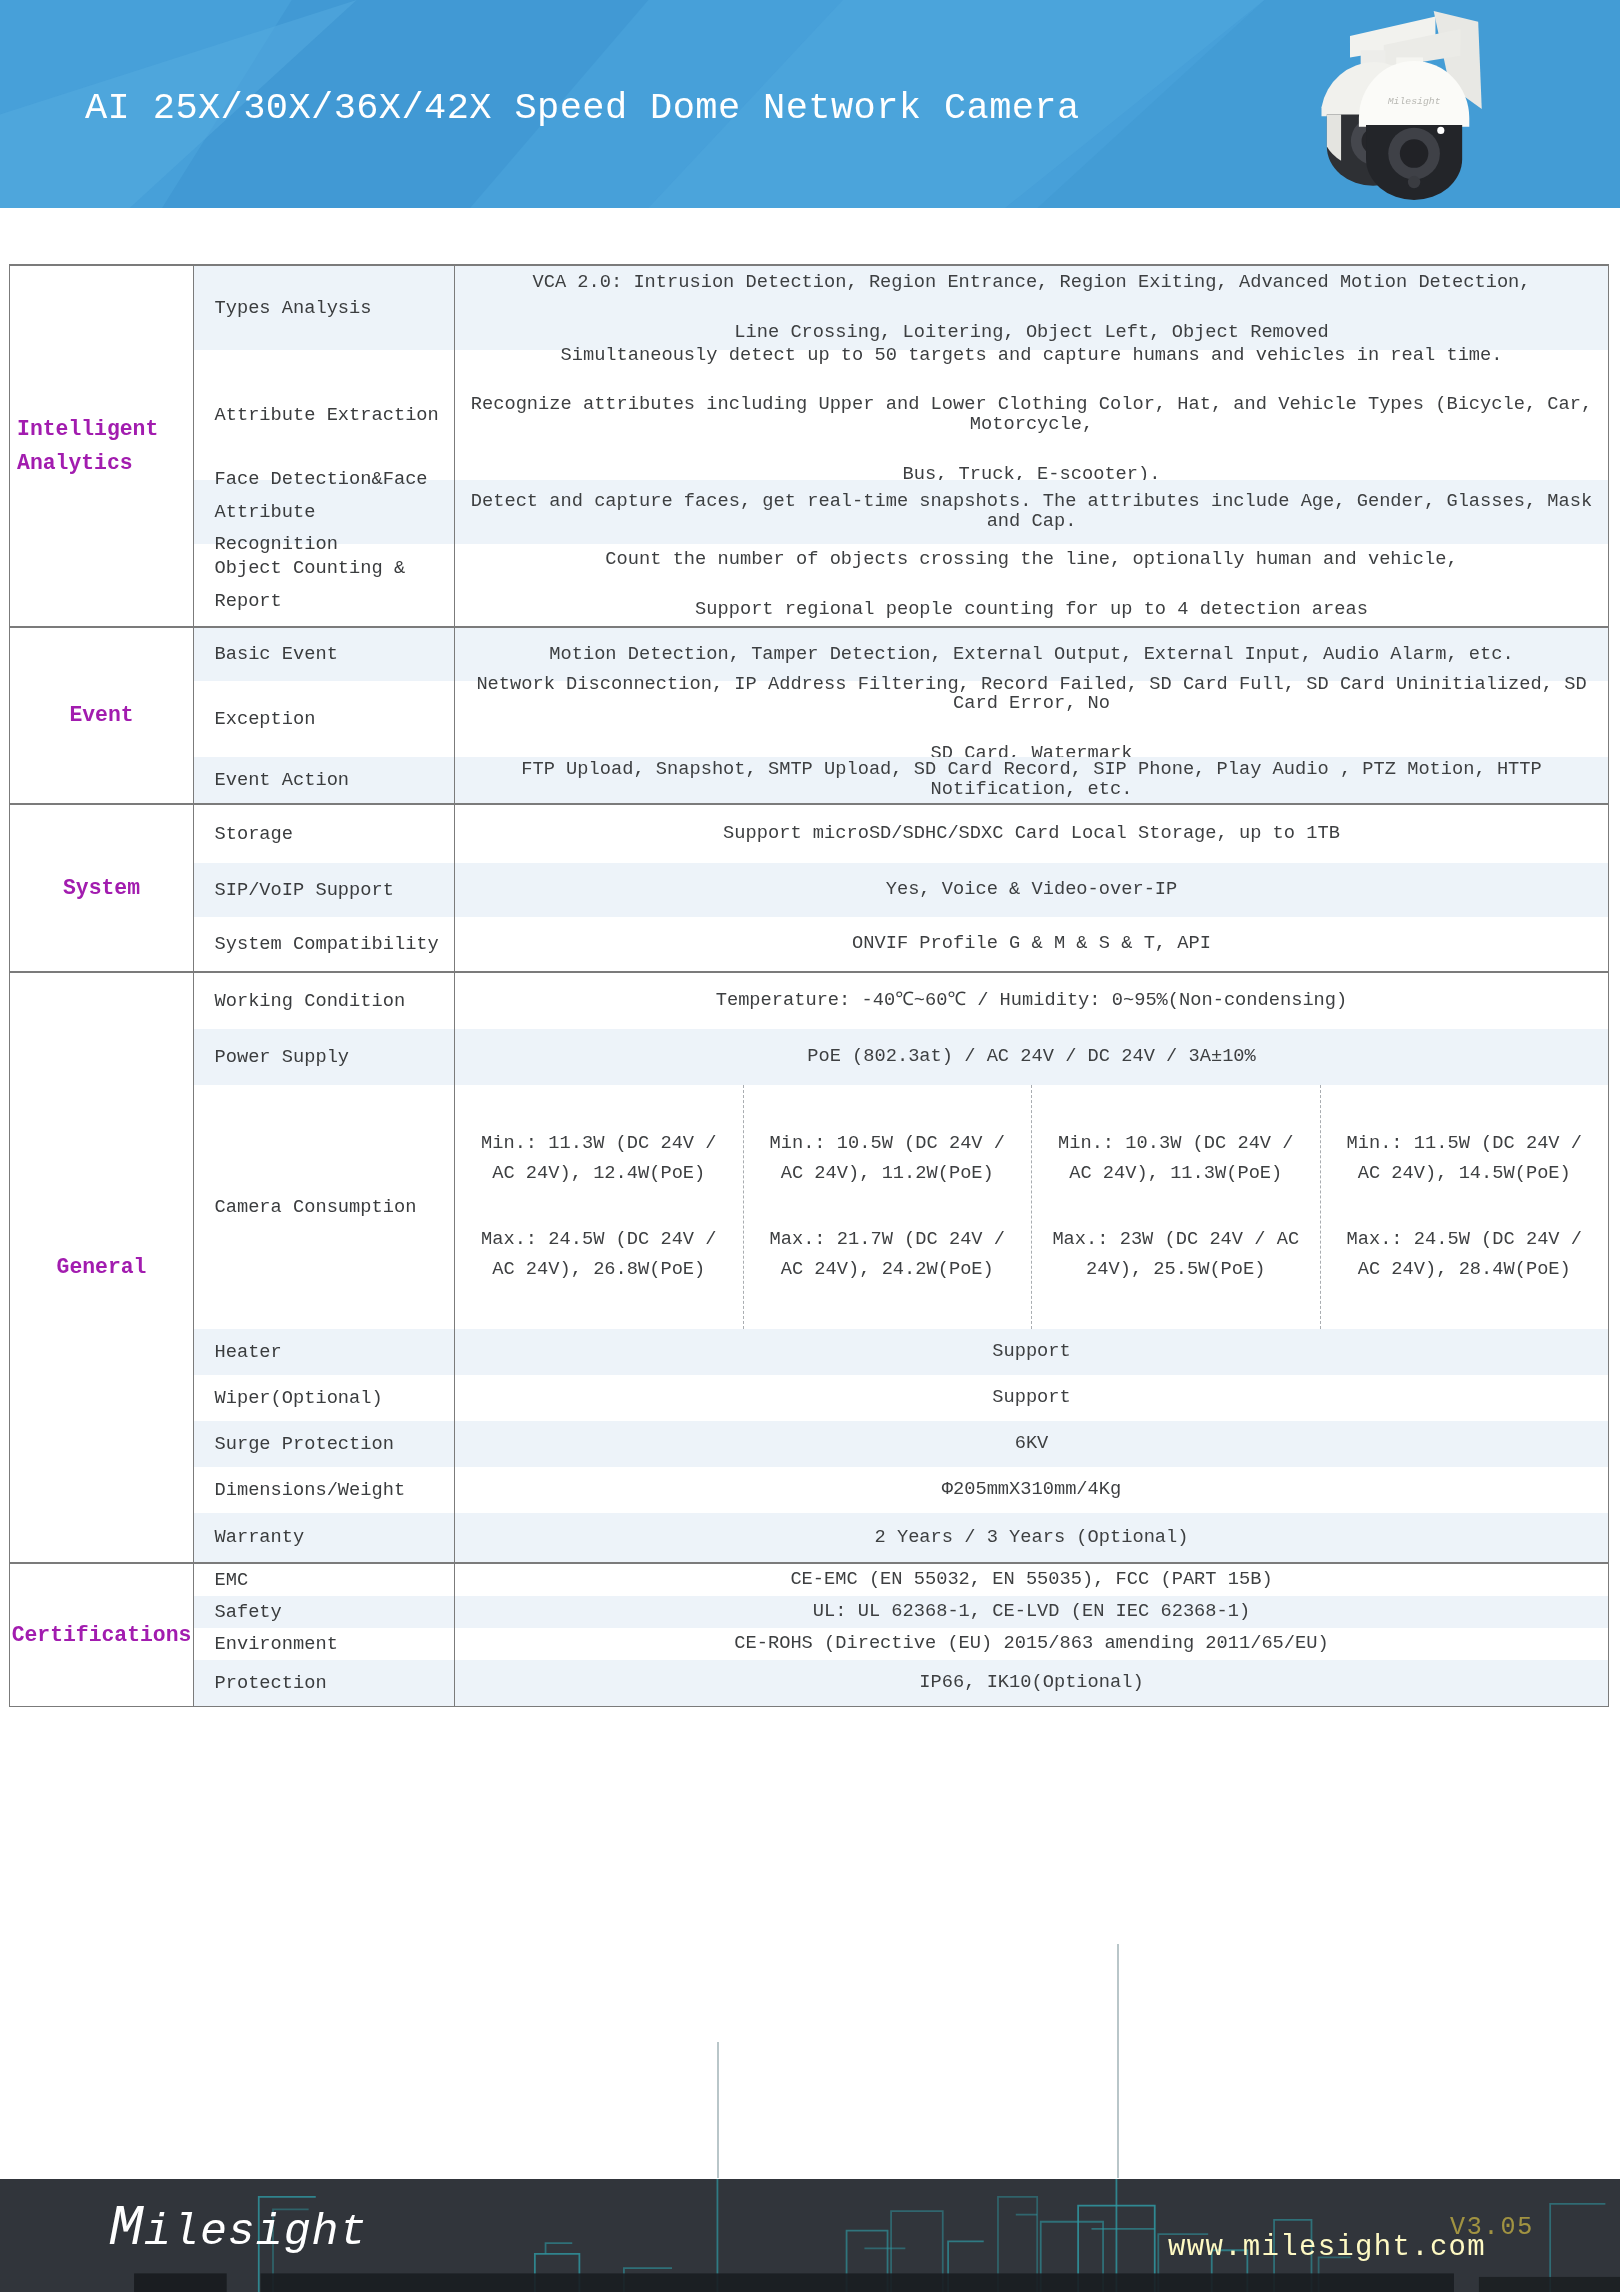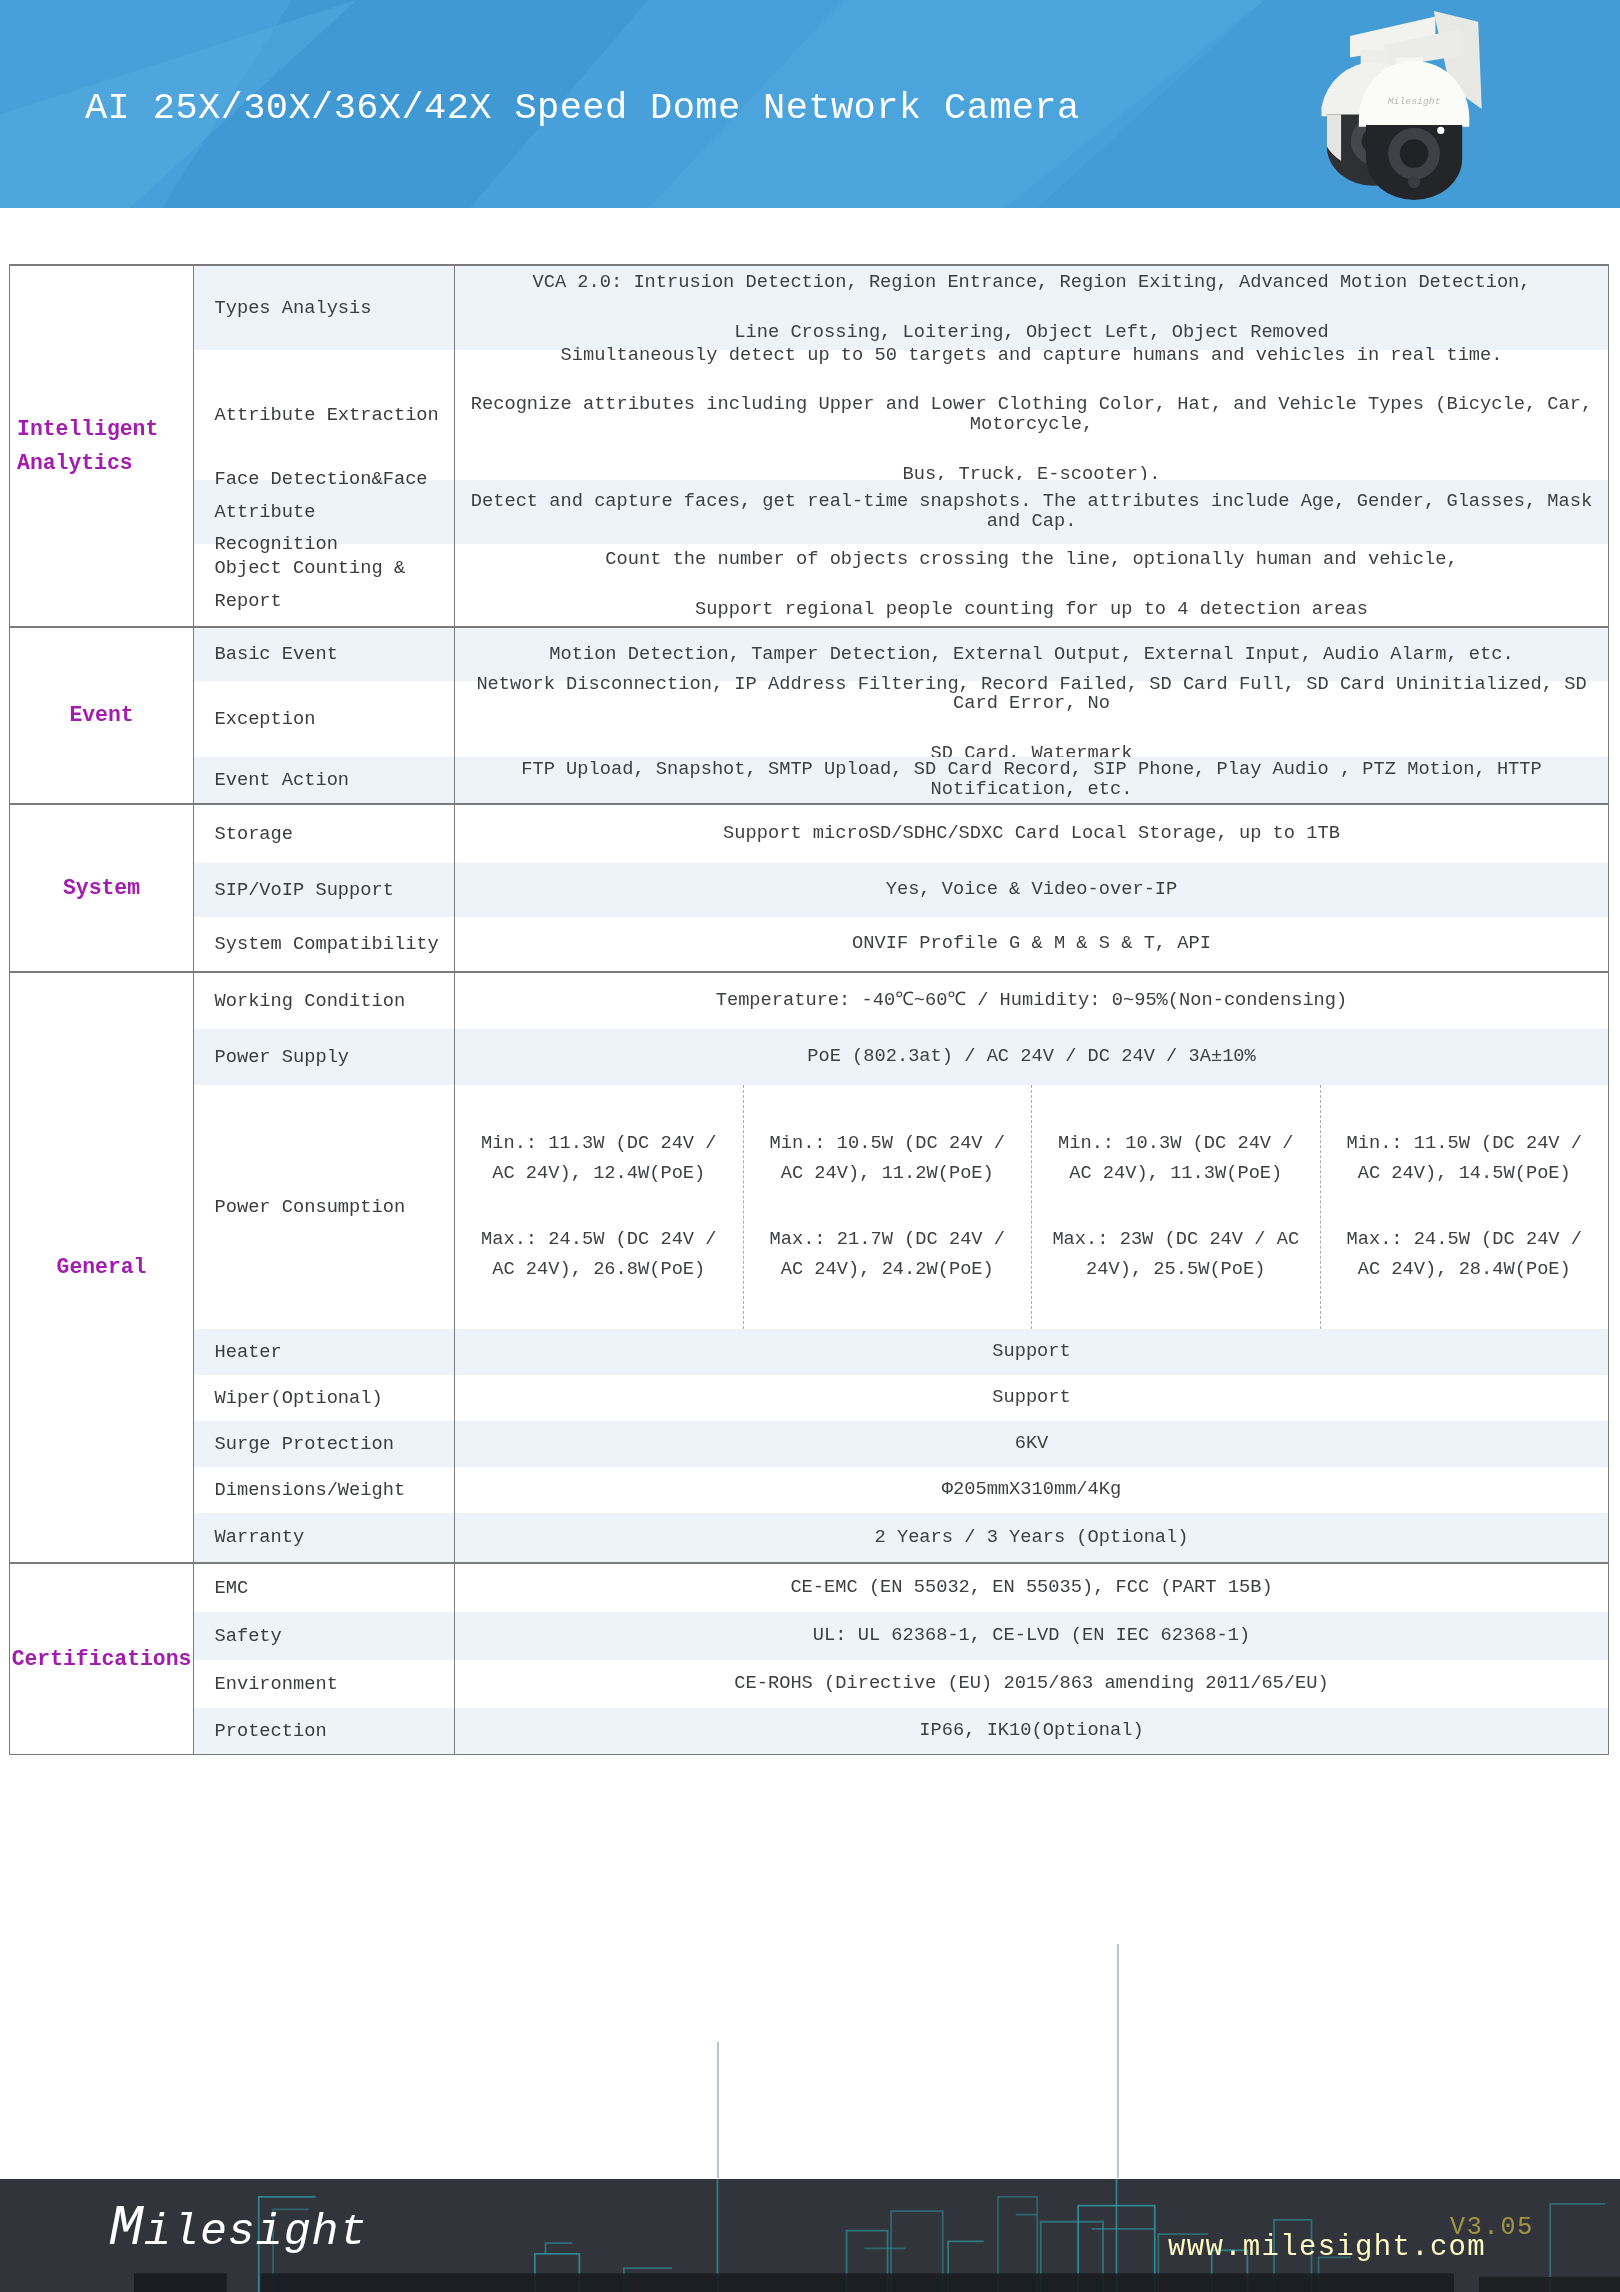"Power Consumption" div.cell { text: Power -> Camera }
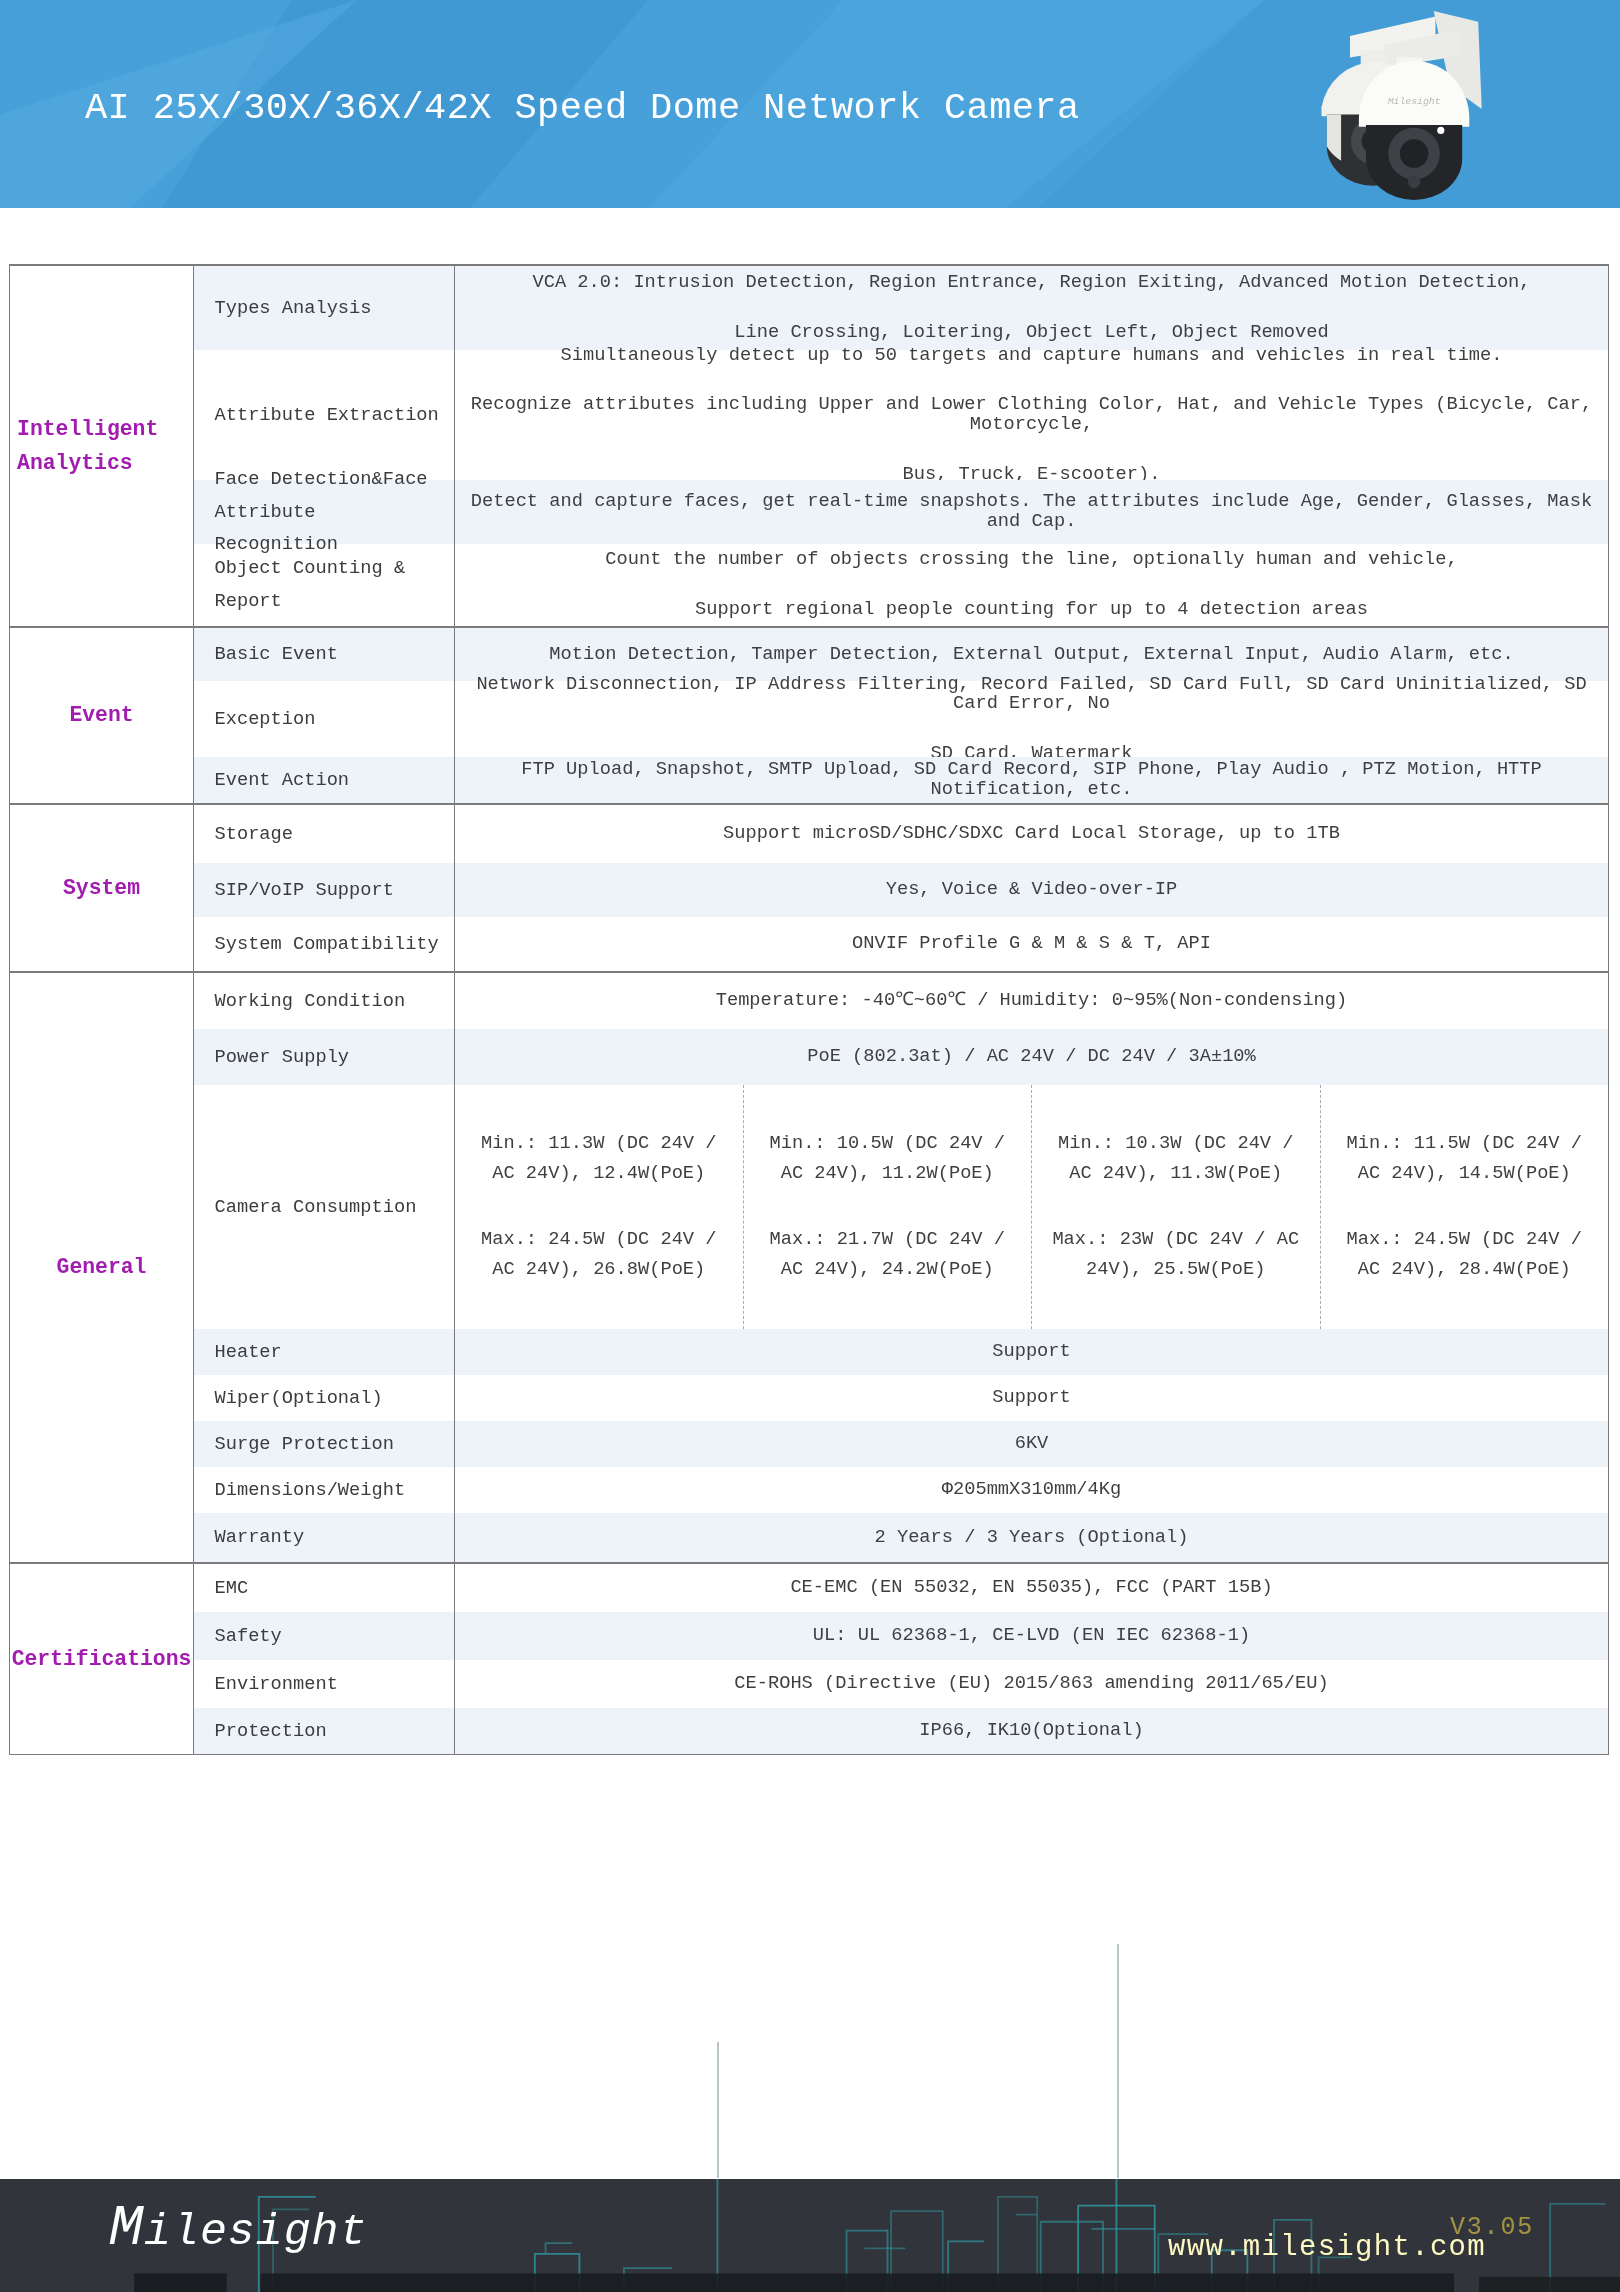"EMC" .h54 { height: 48px -> 32px }
